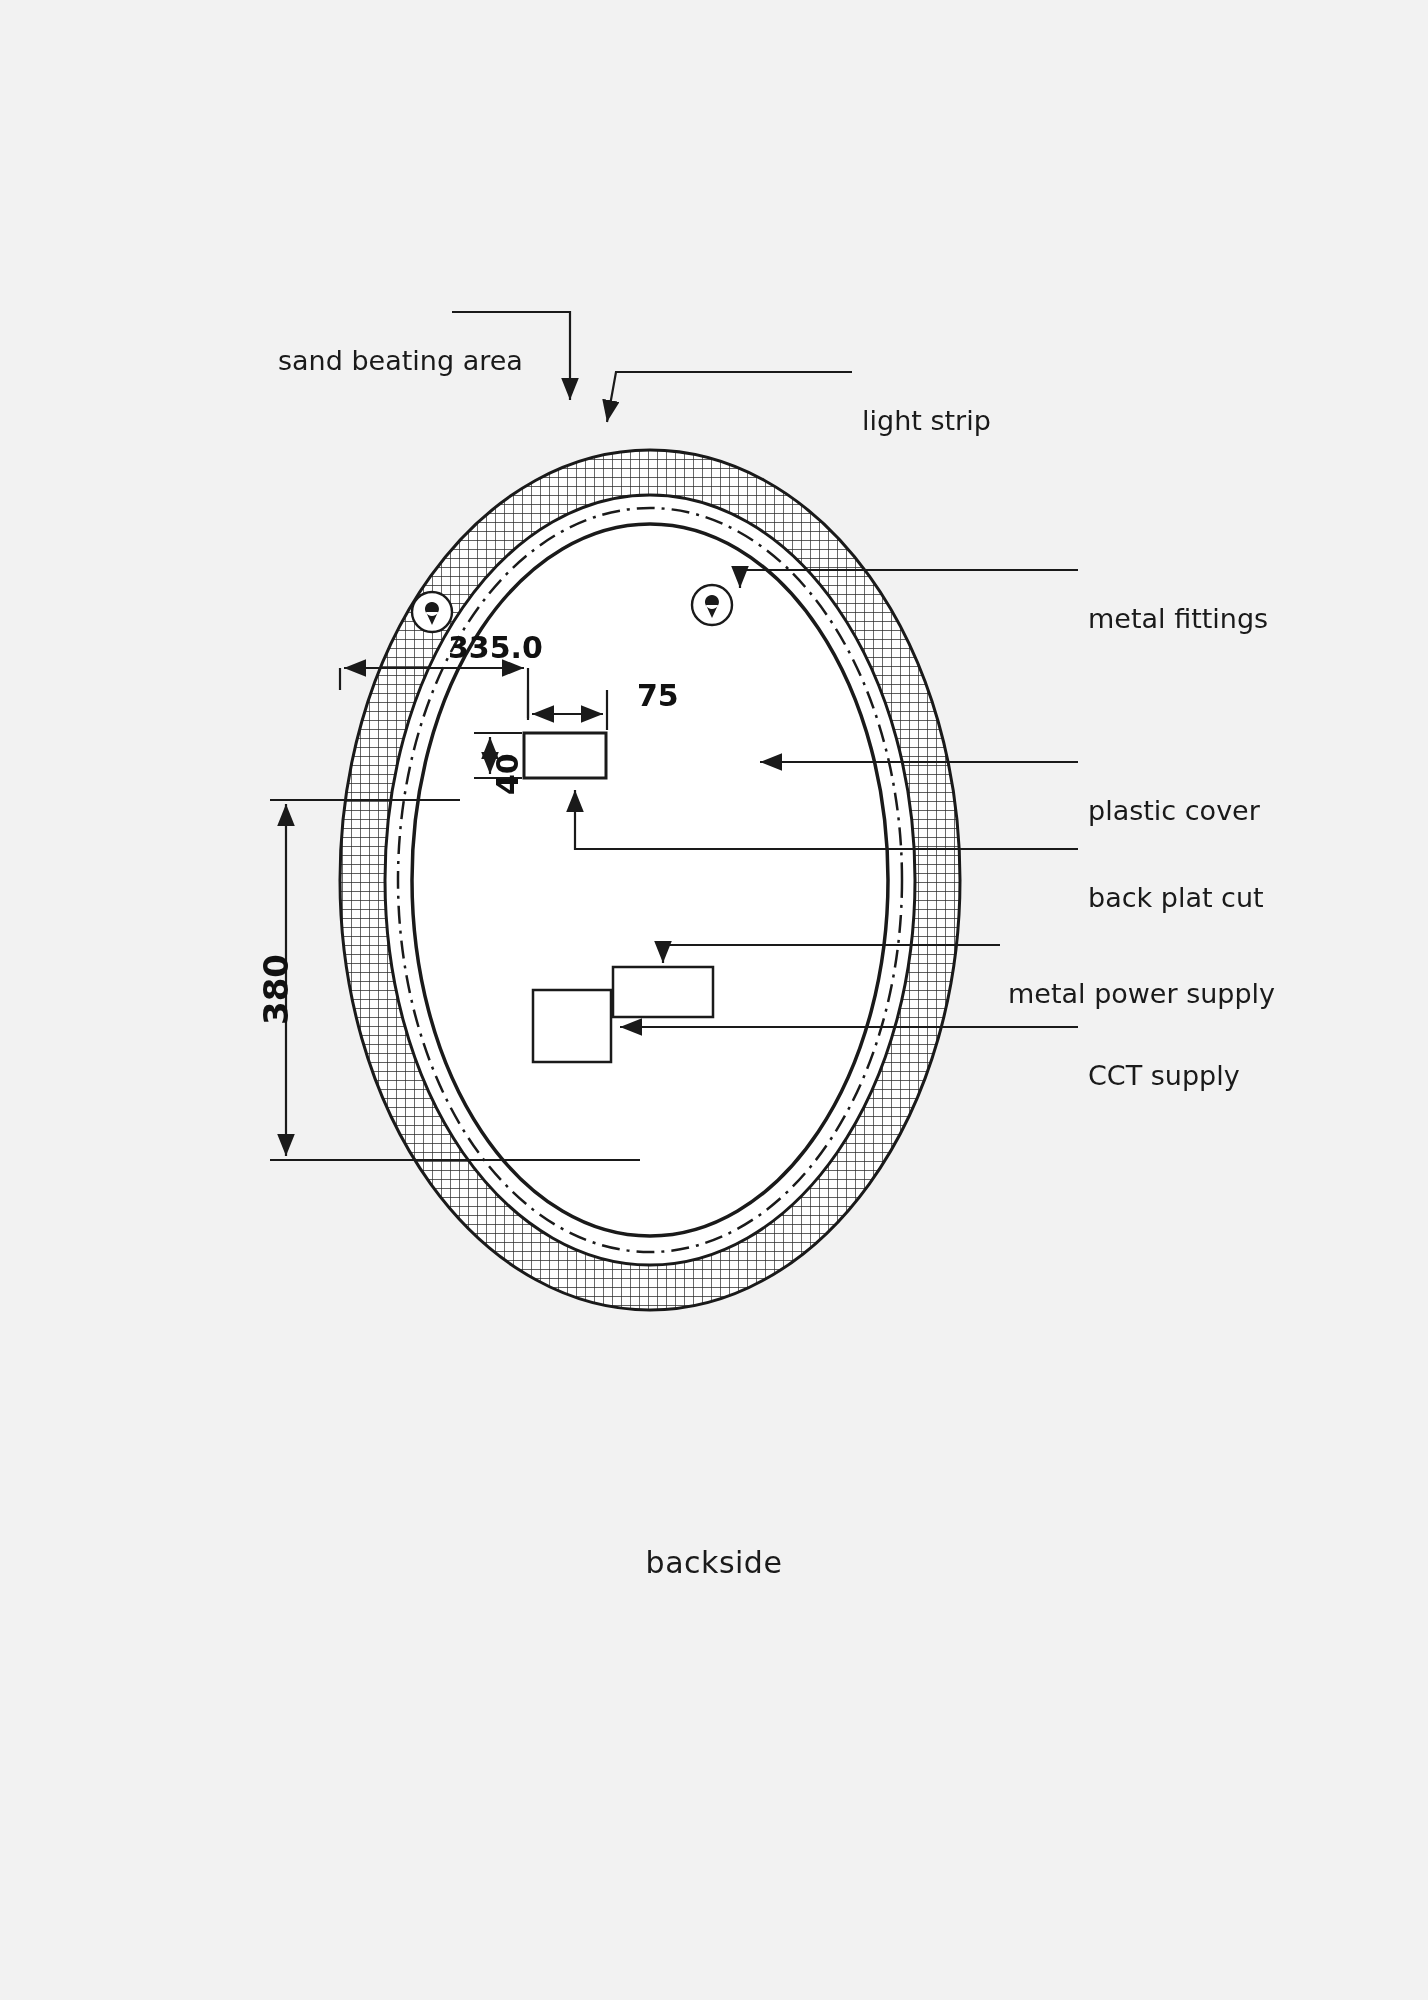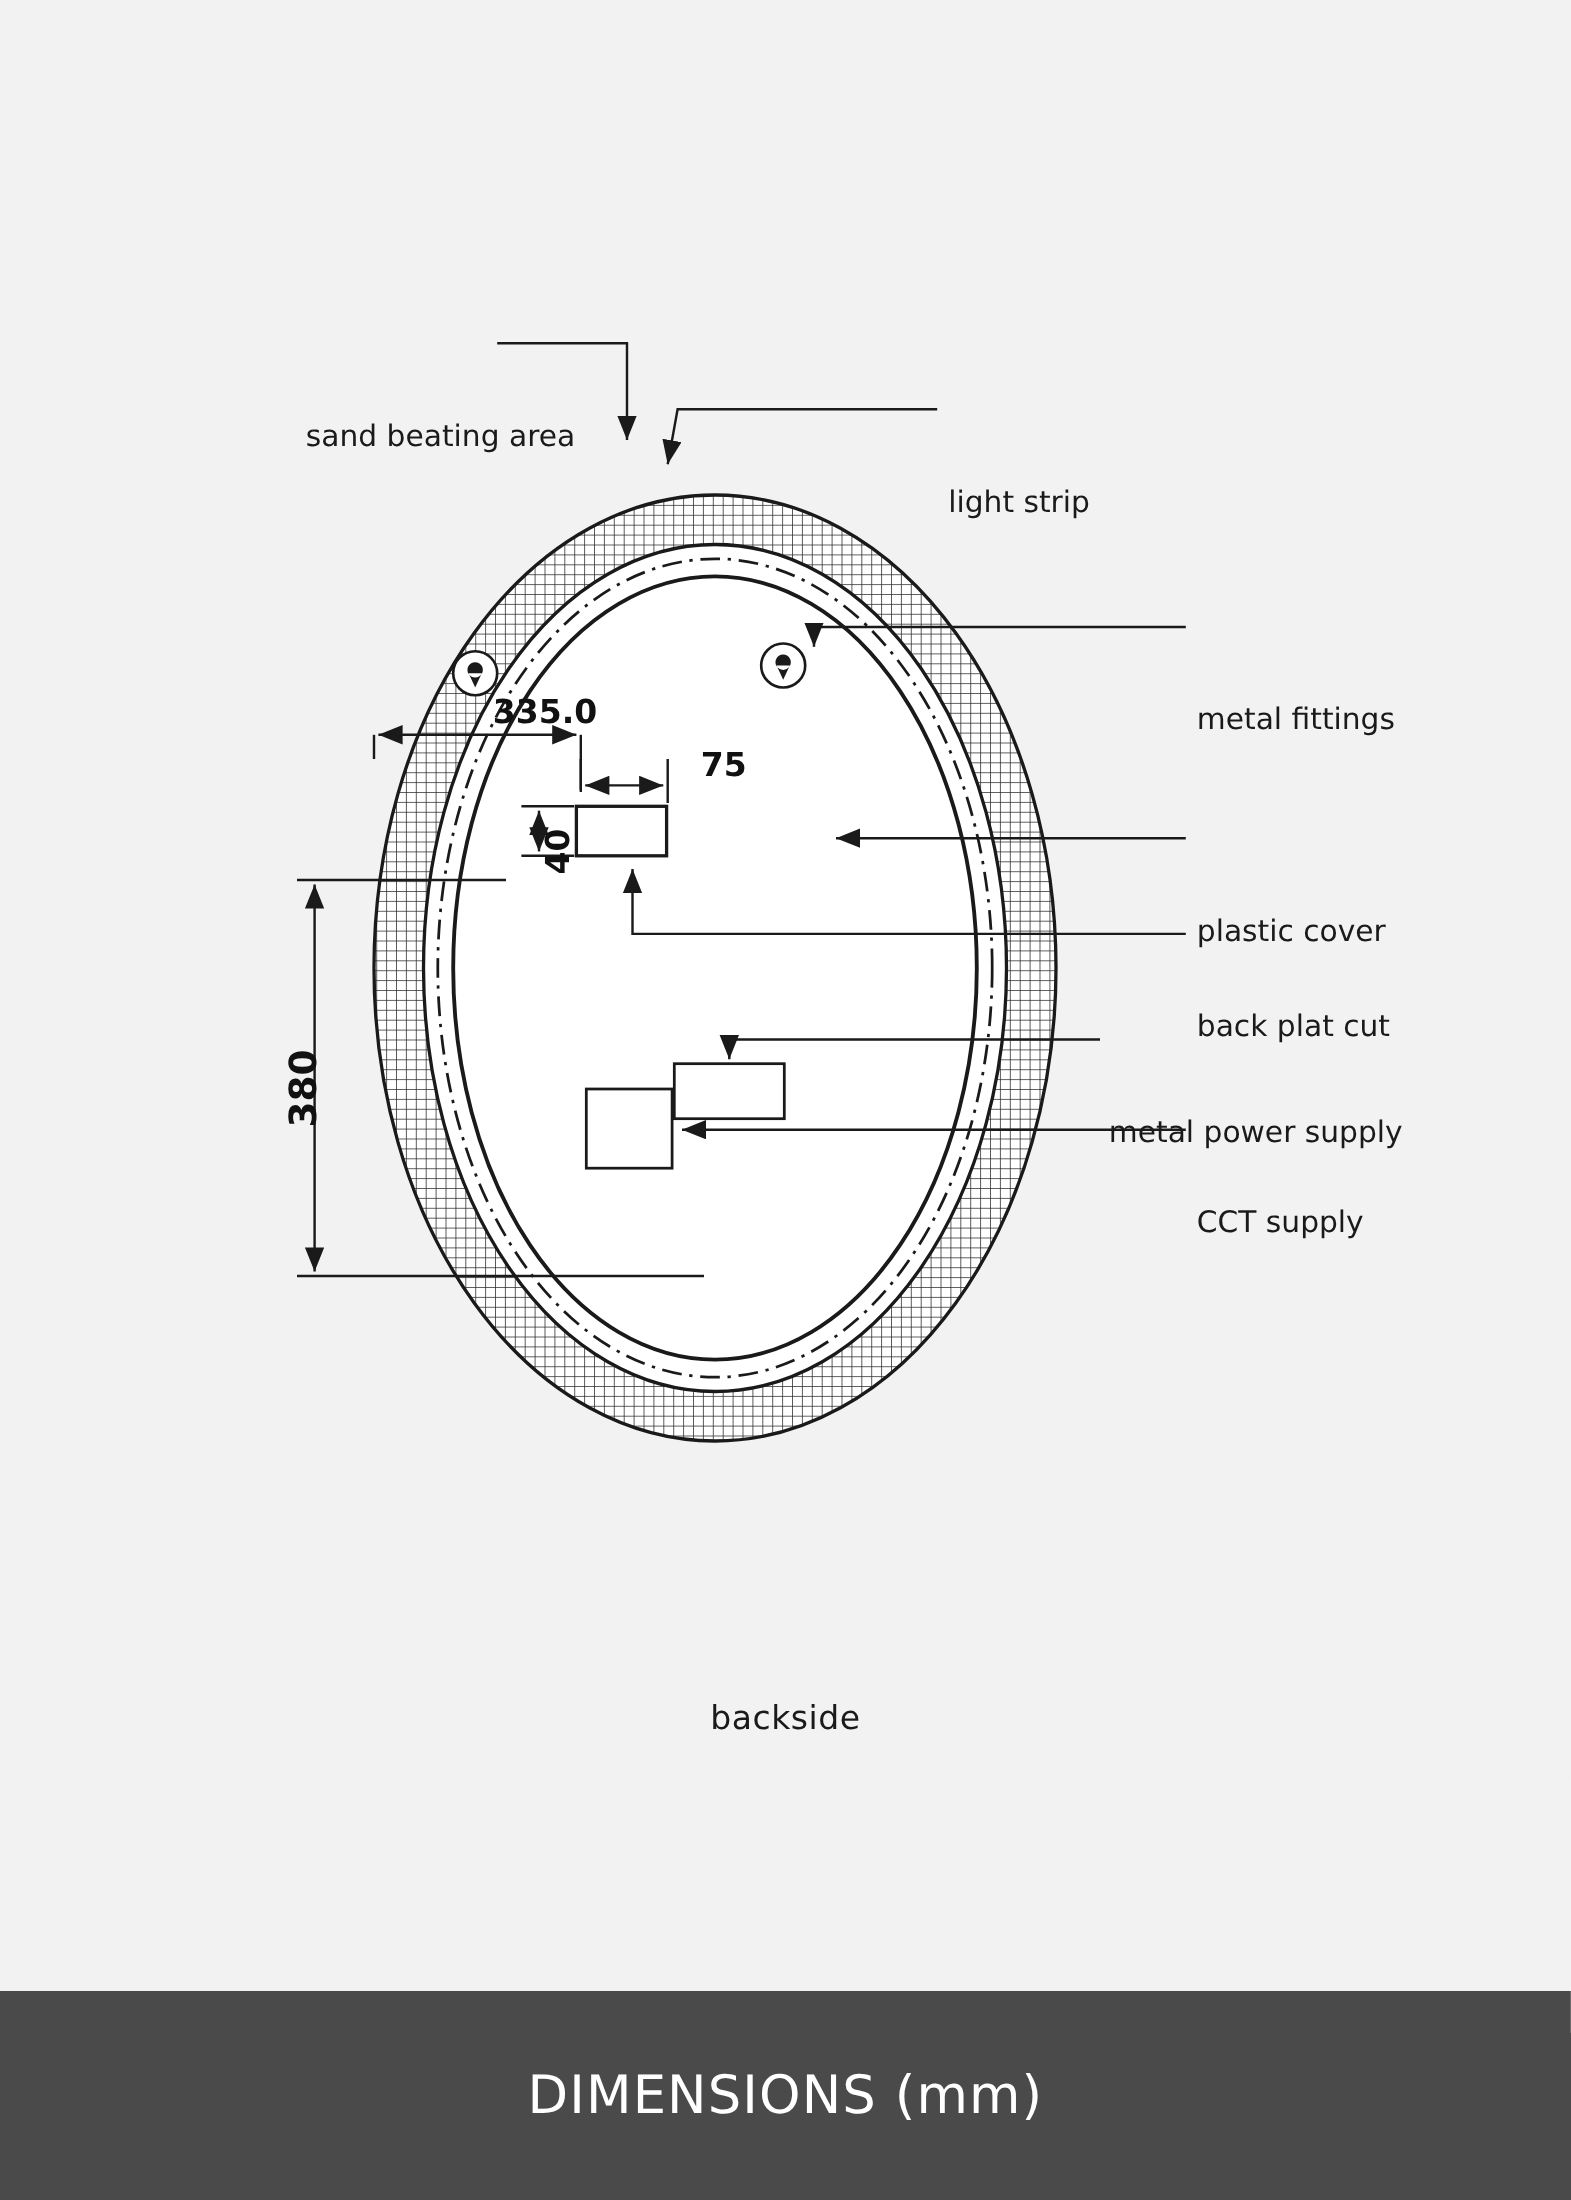"sand beating area" .label { margin-top: 36px -> none }
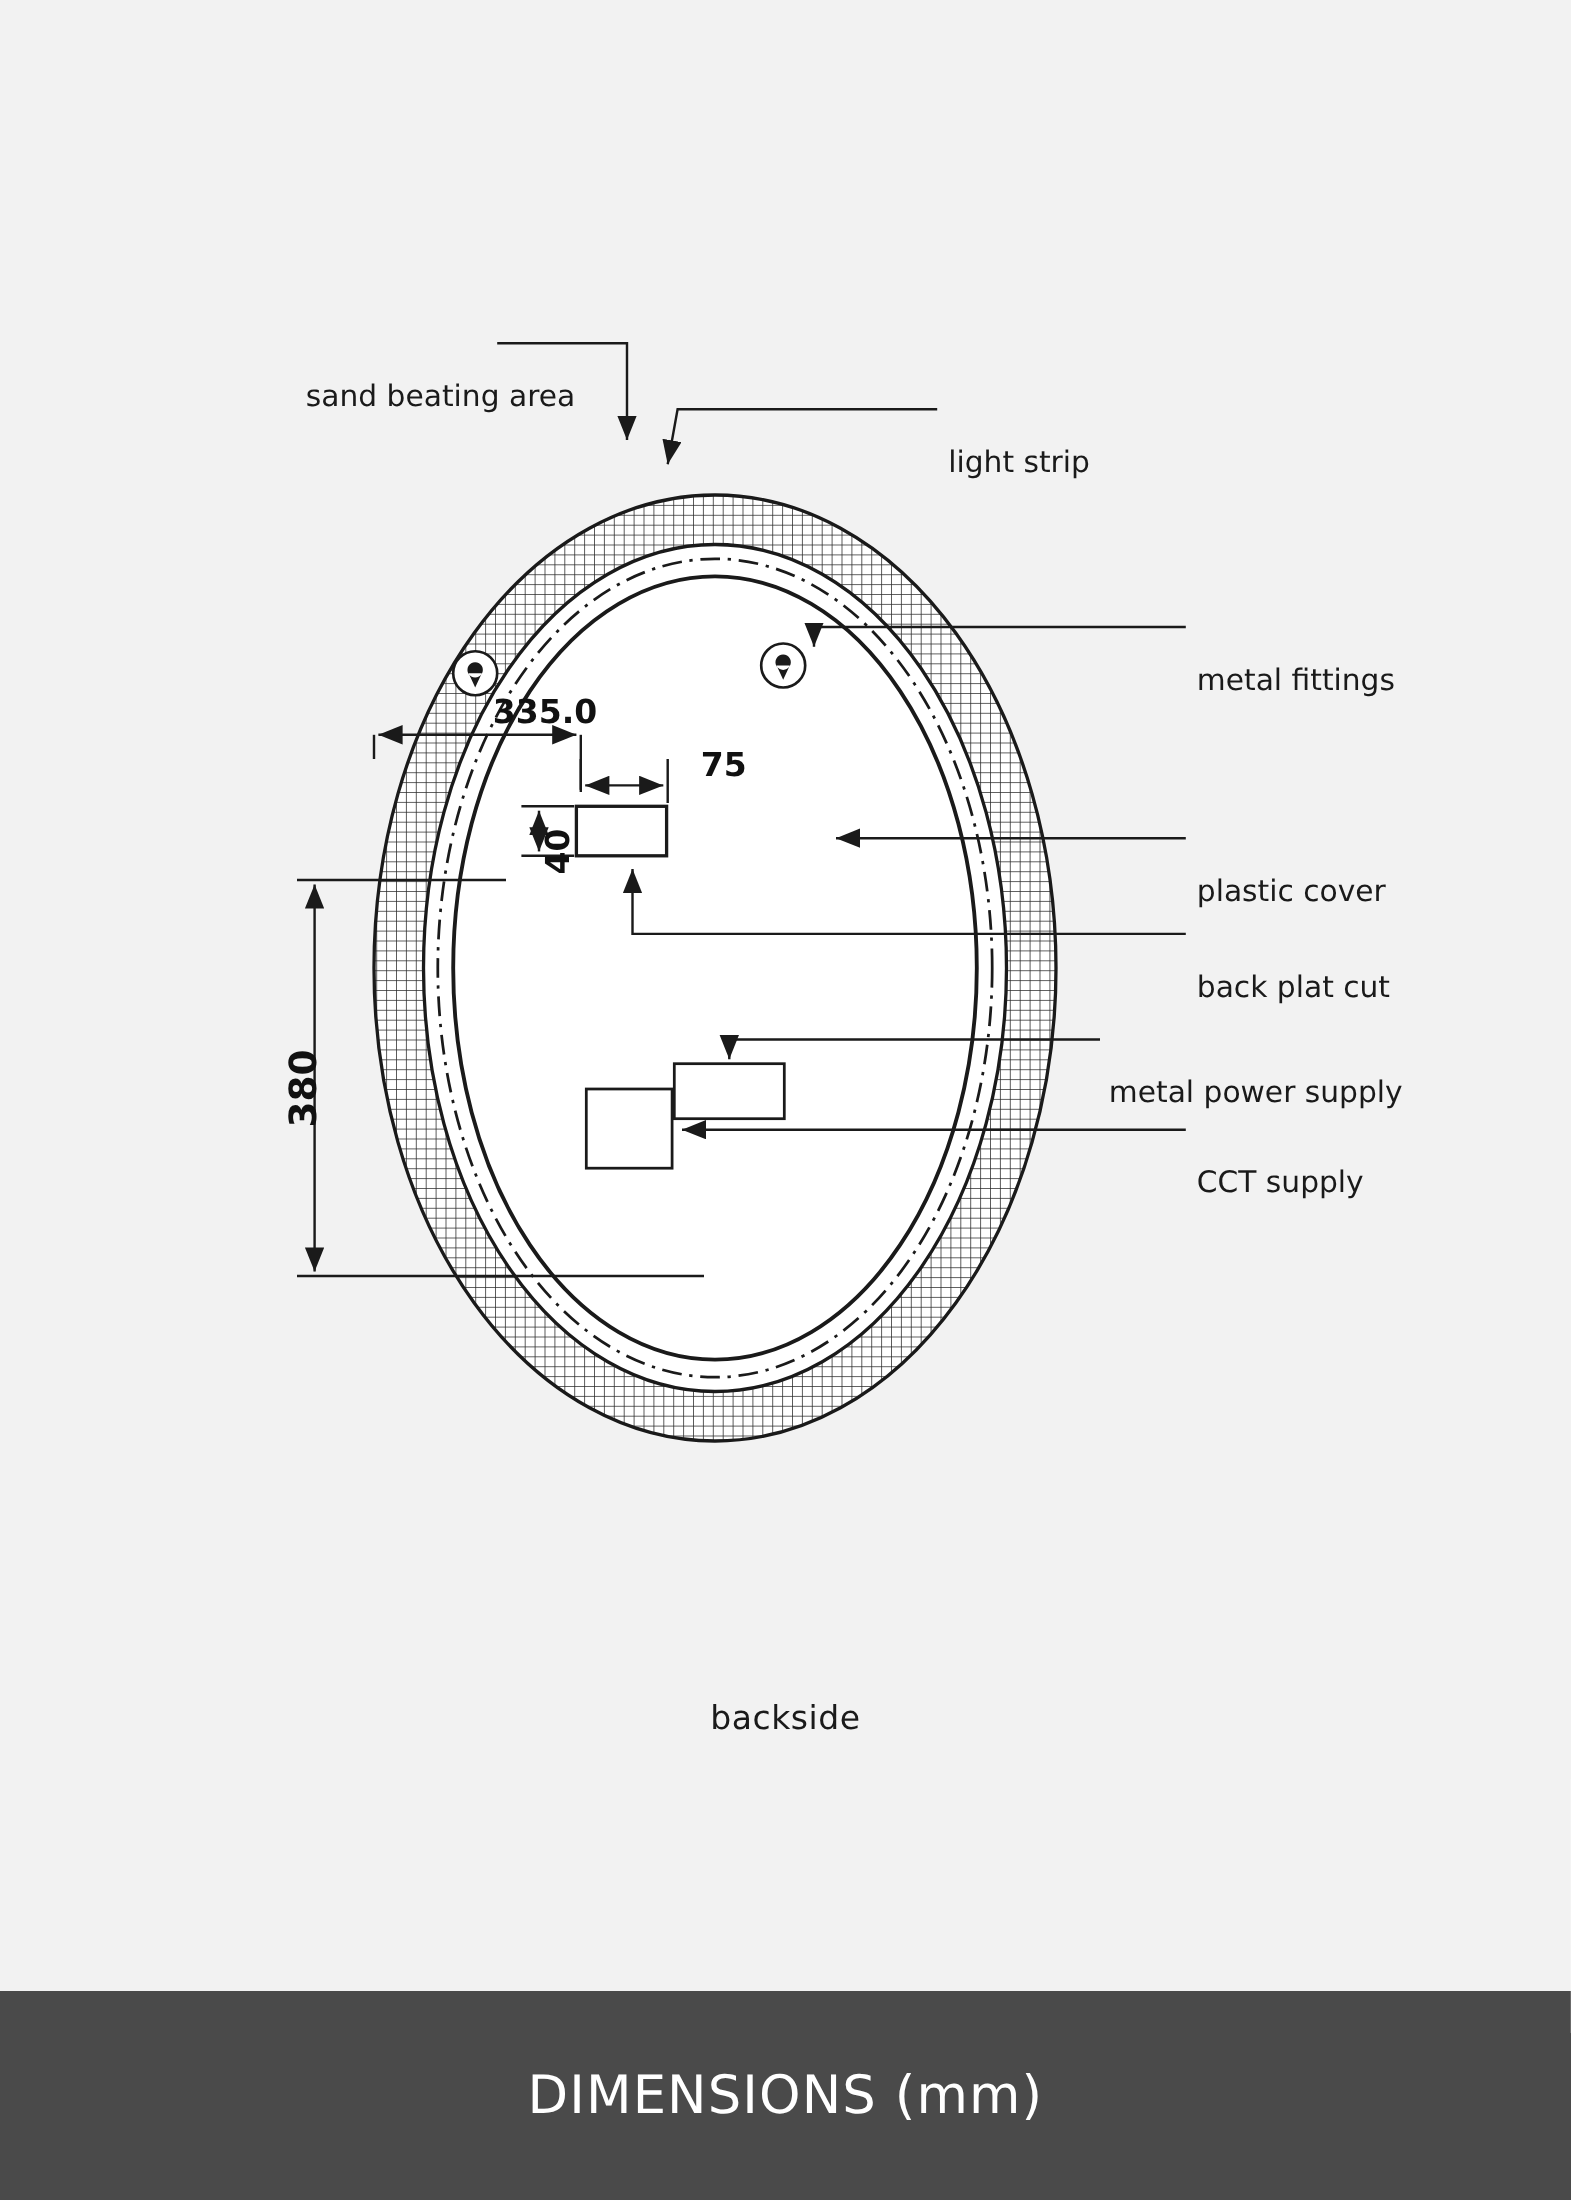"DIMENSIONS (mm)" div { html: <div> <div>DIMENSIONS (mm)</div> </div> -> none }
